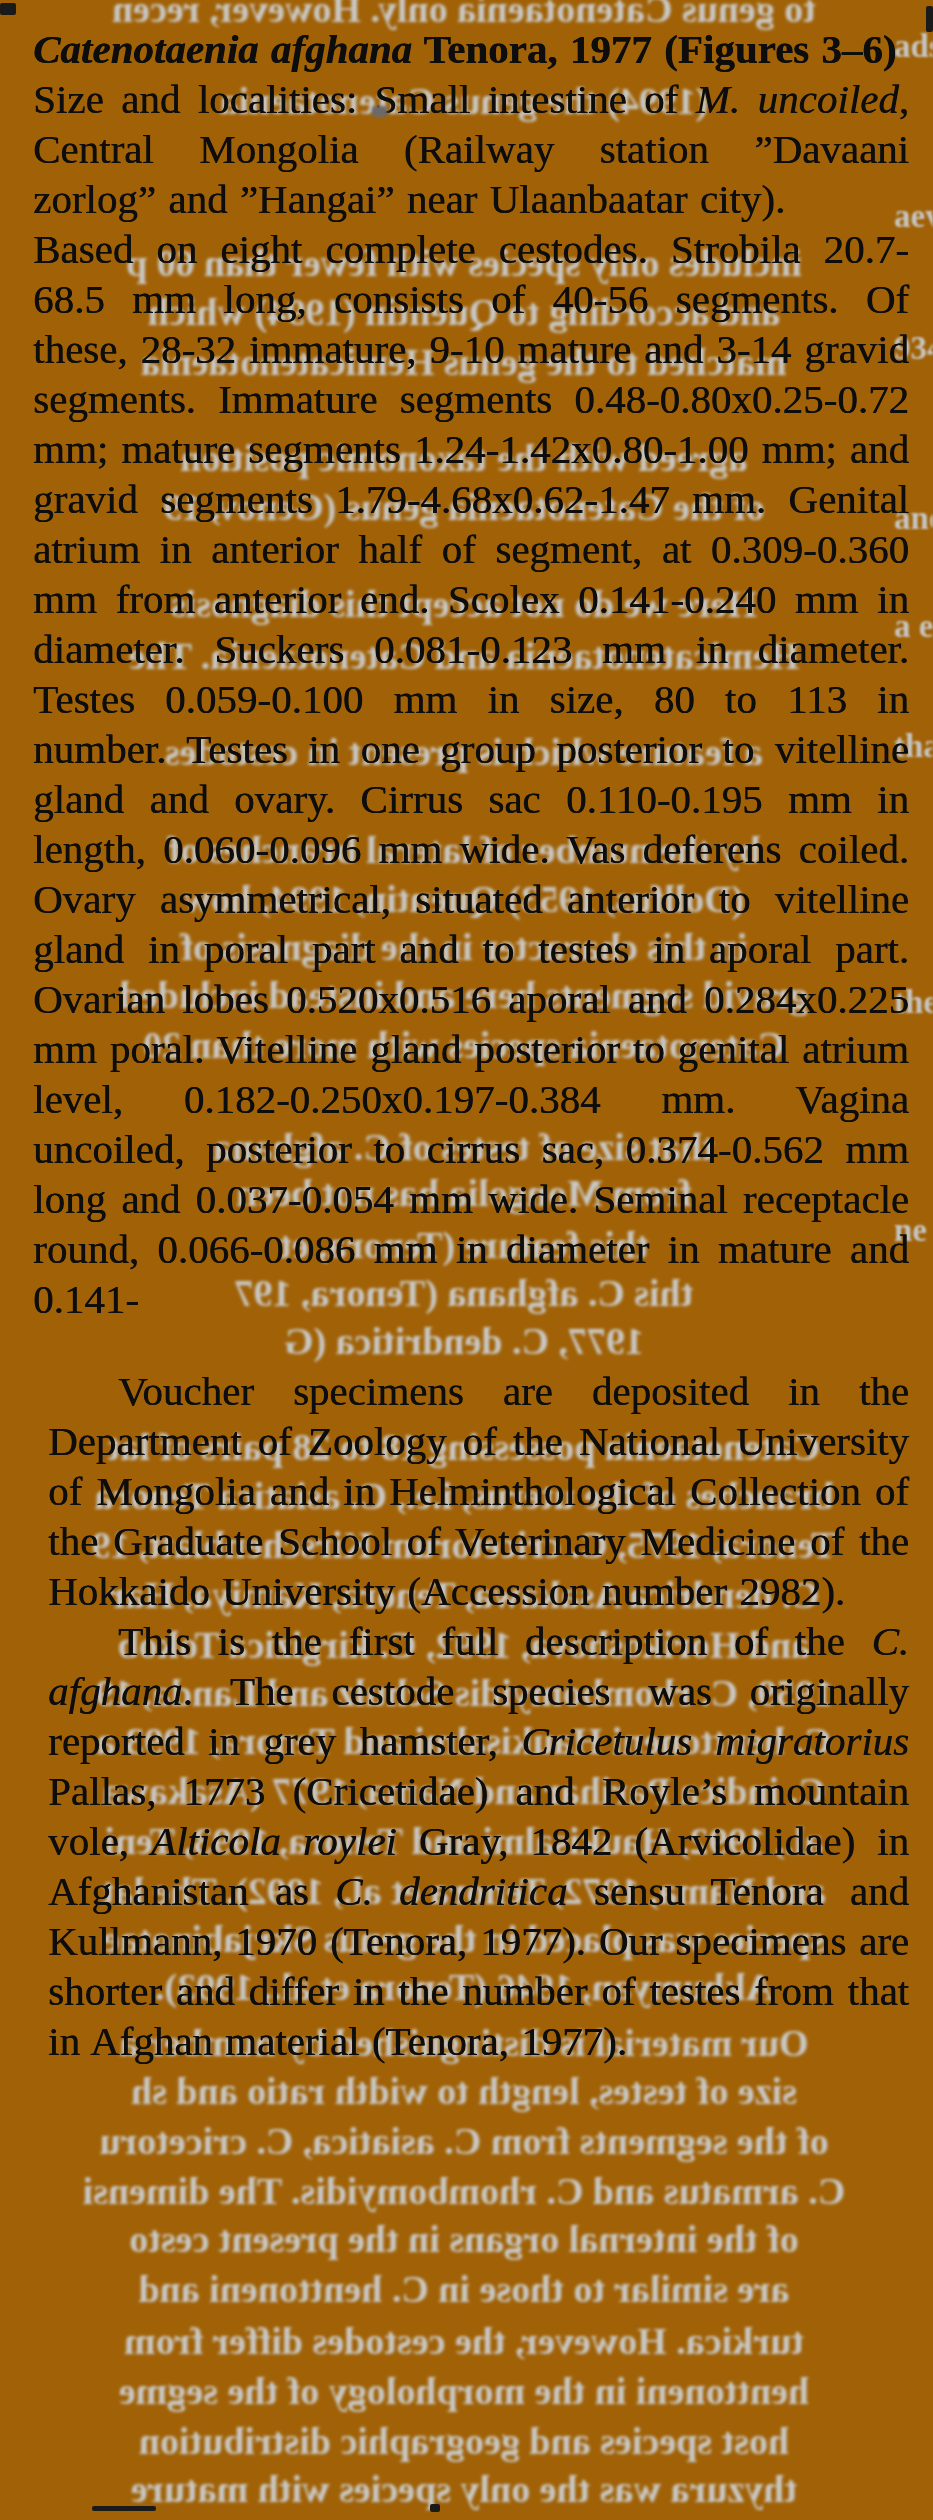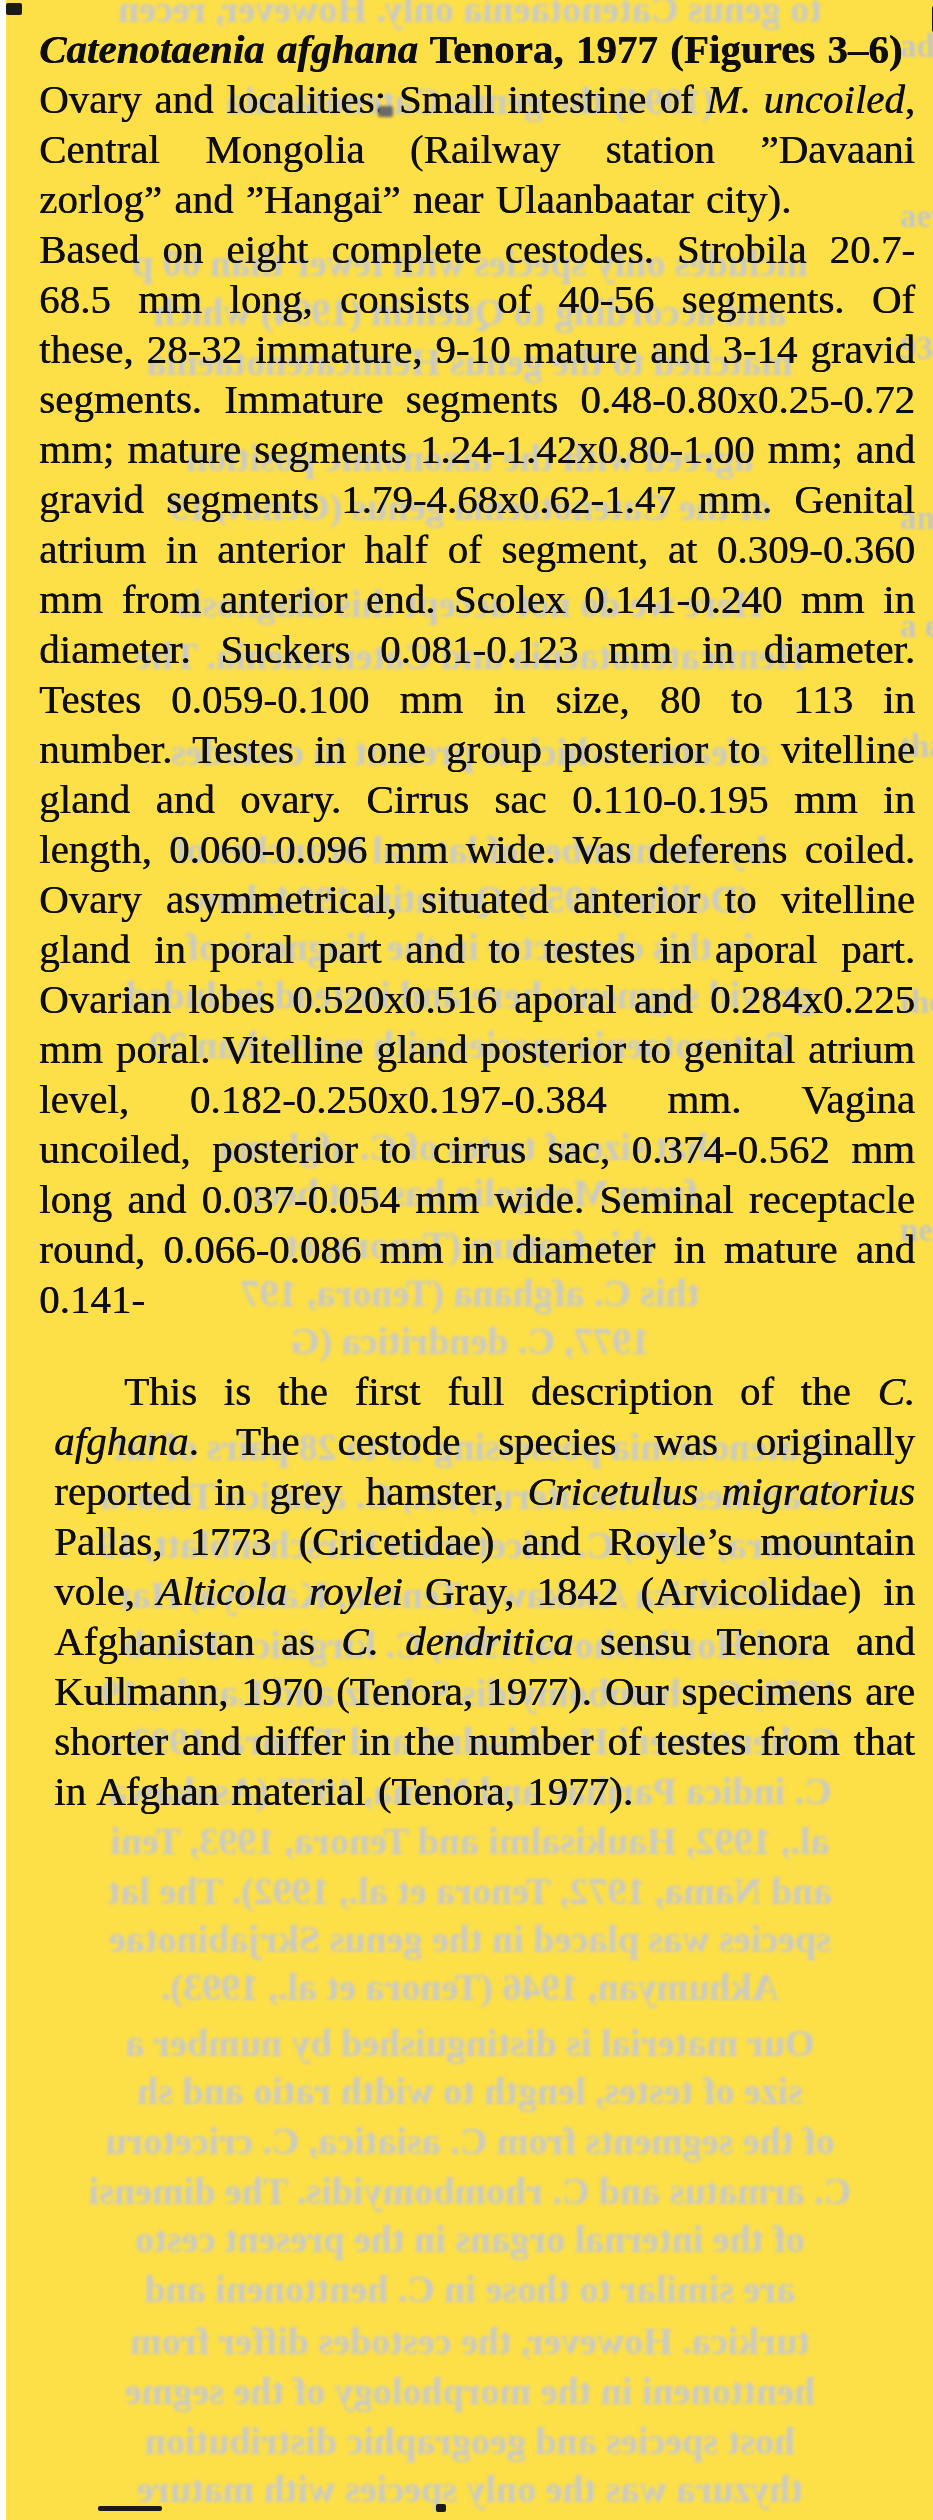"Catenotaenia afghana Tenora, 1977" .page { background: #fde047 -> #a16207; margin-left: 6px -> none }
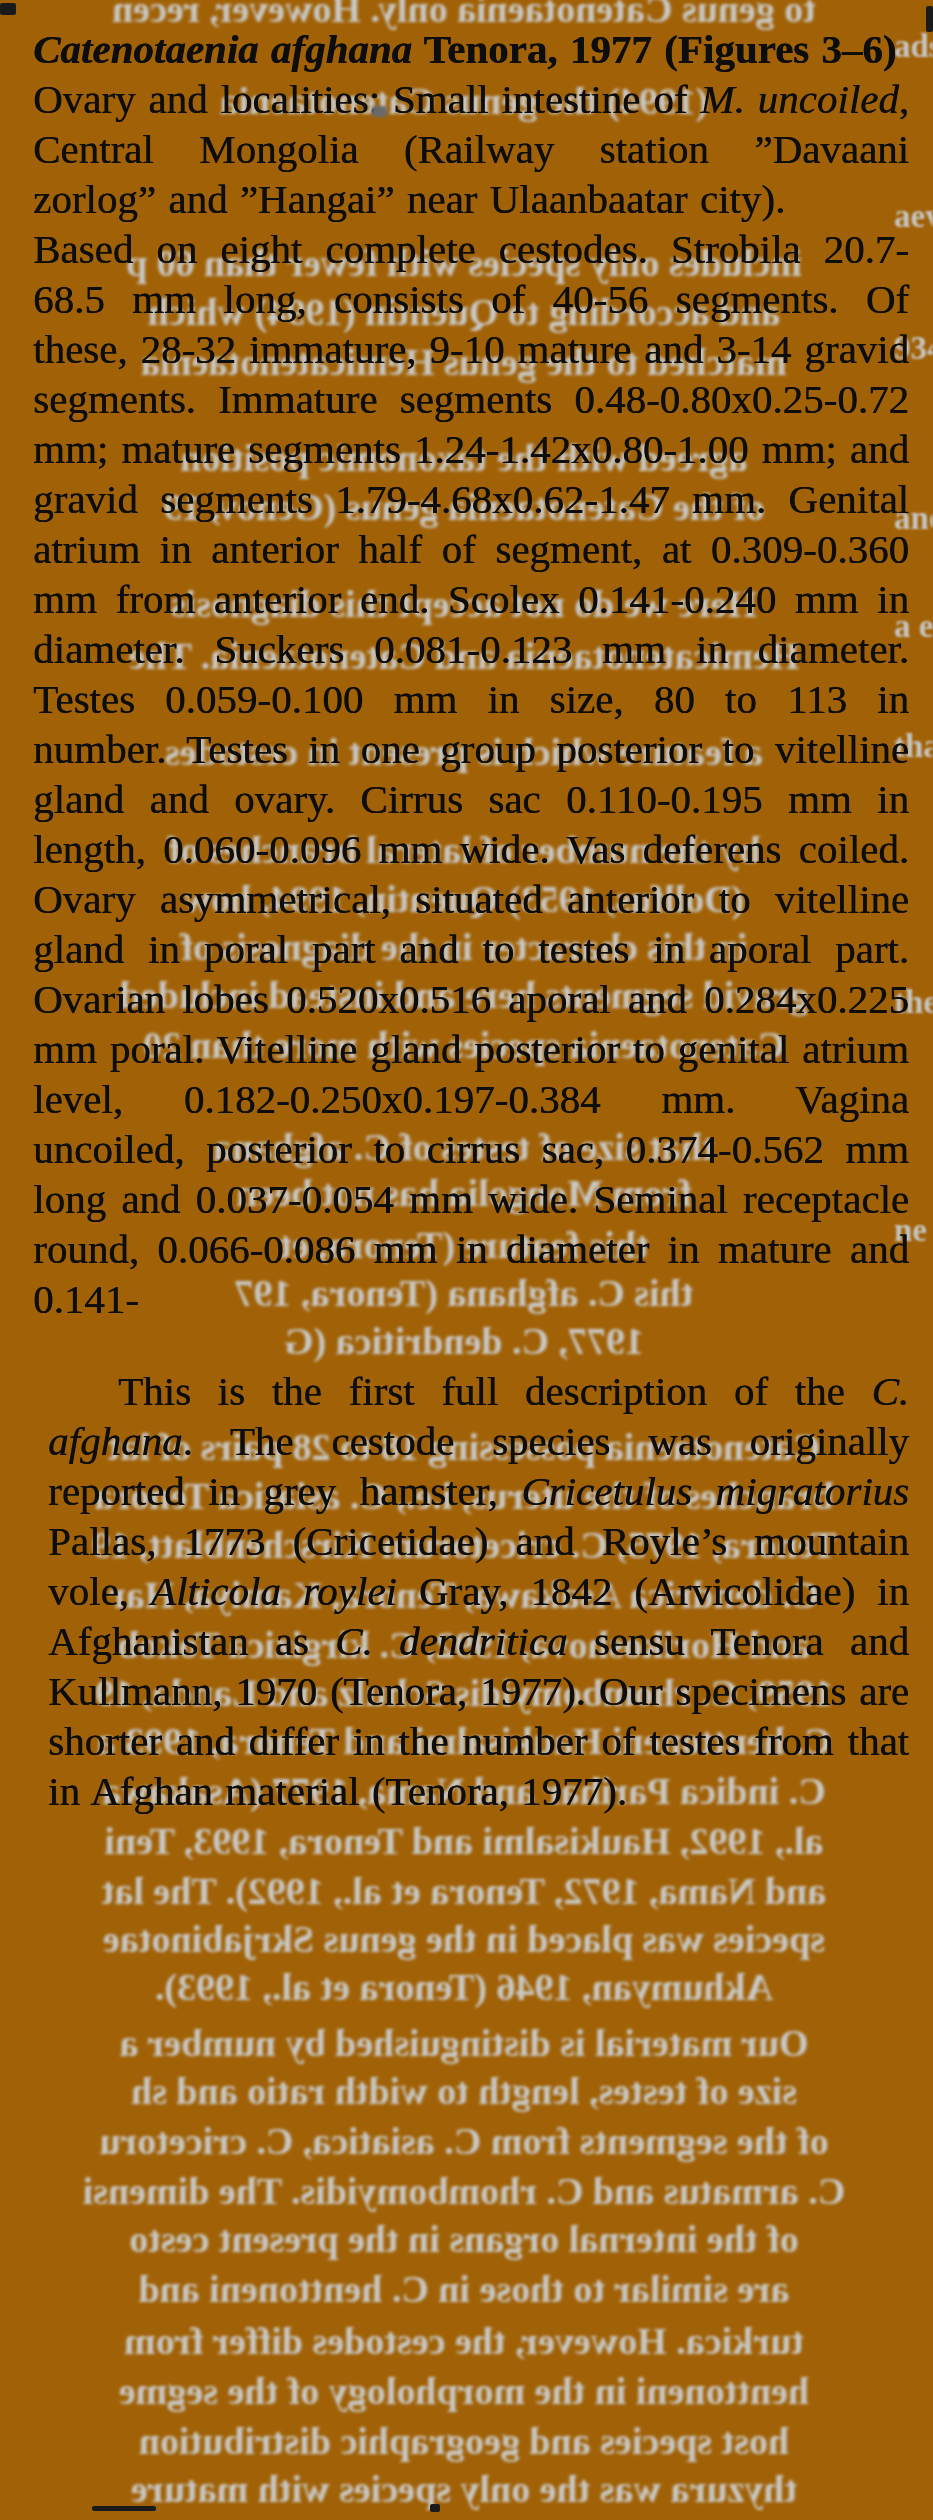"Ovary and localities: Small intestine" span { text: Ovary -> Size }
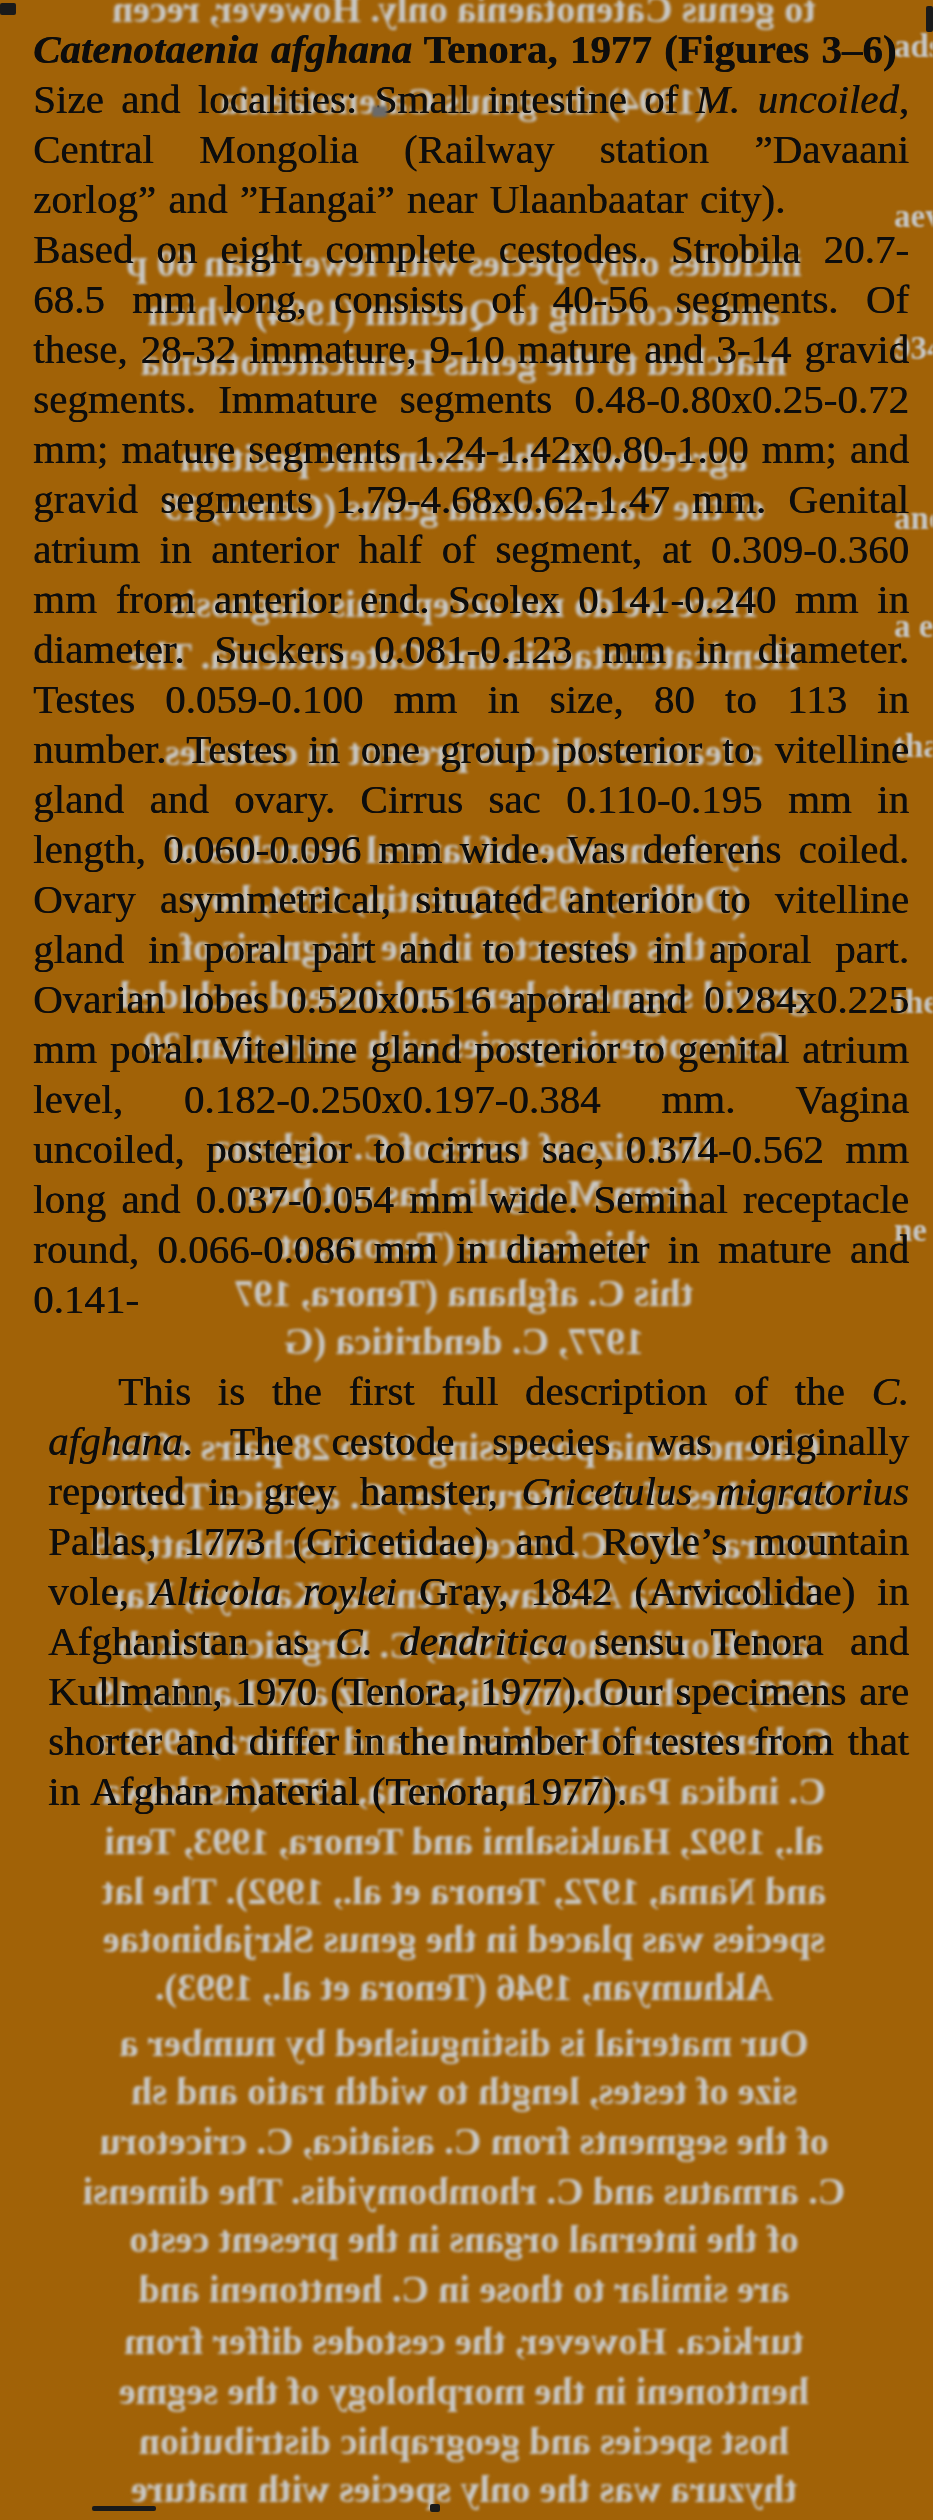"Voucher specimens are deposited in" p.indent { html: none -> <p>Voucher specimens are deposited in the Department of Zoology of the National University of Mongolia and in Helminthological Collection of the Graduate School of Veterinary Medicine of the Hokkaido University (Accession number 2982).</p> }
